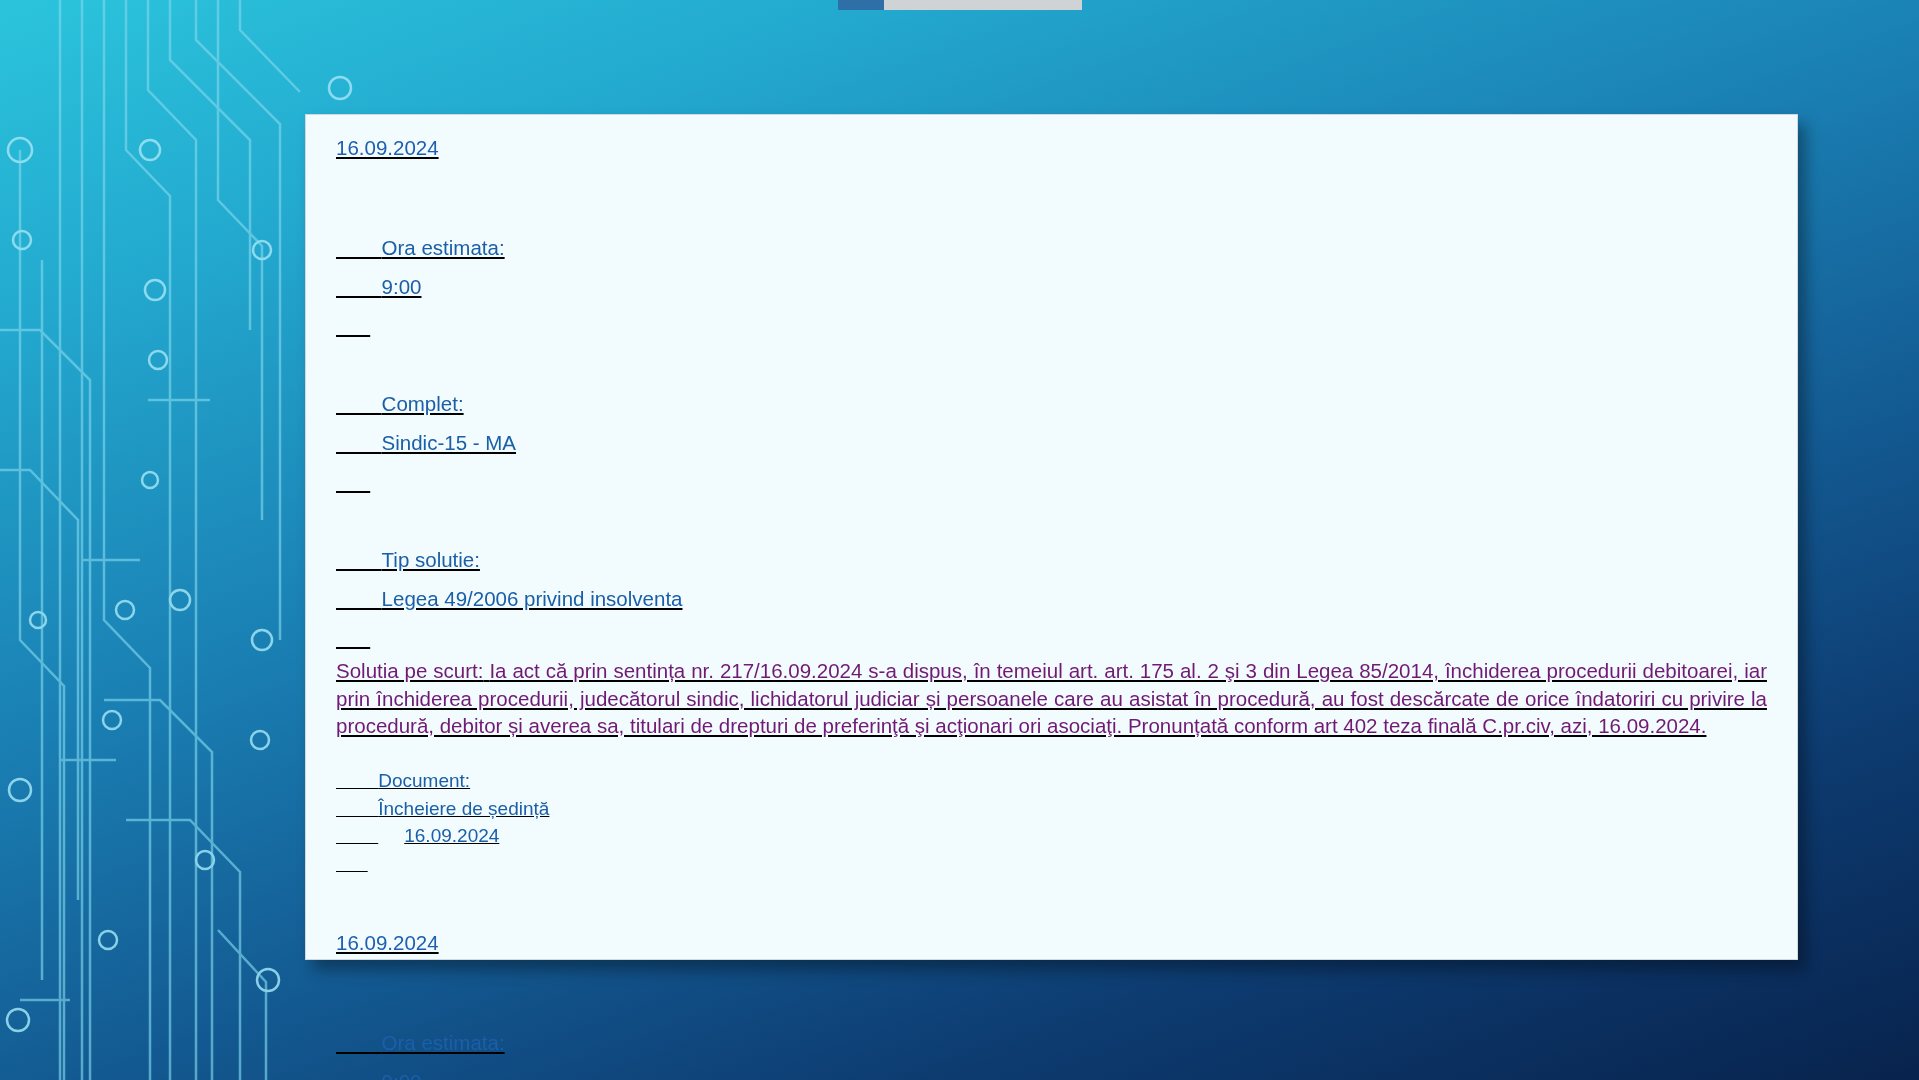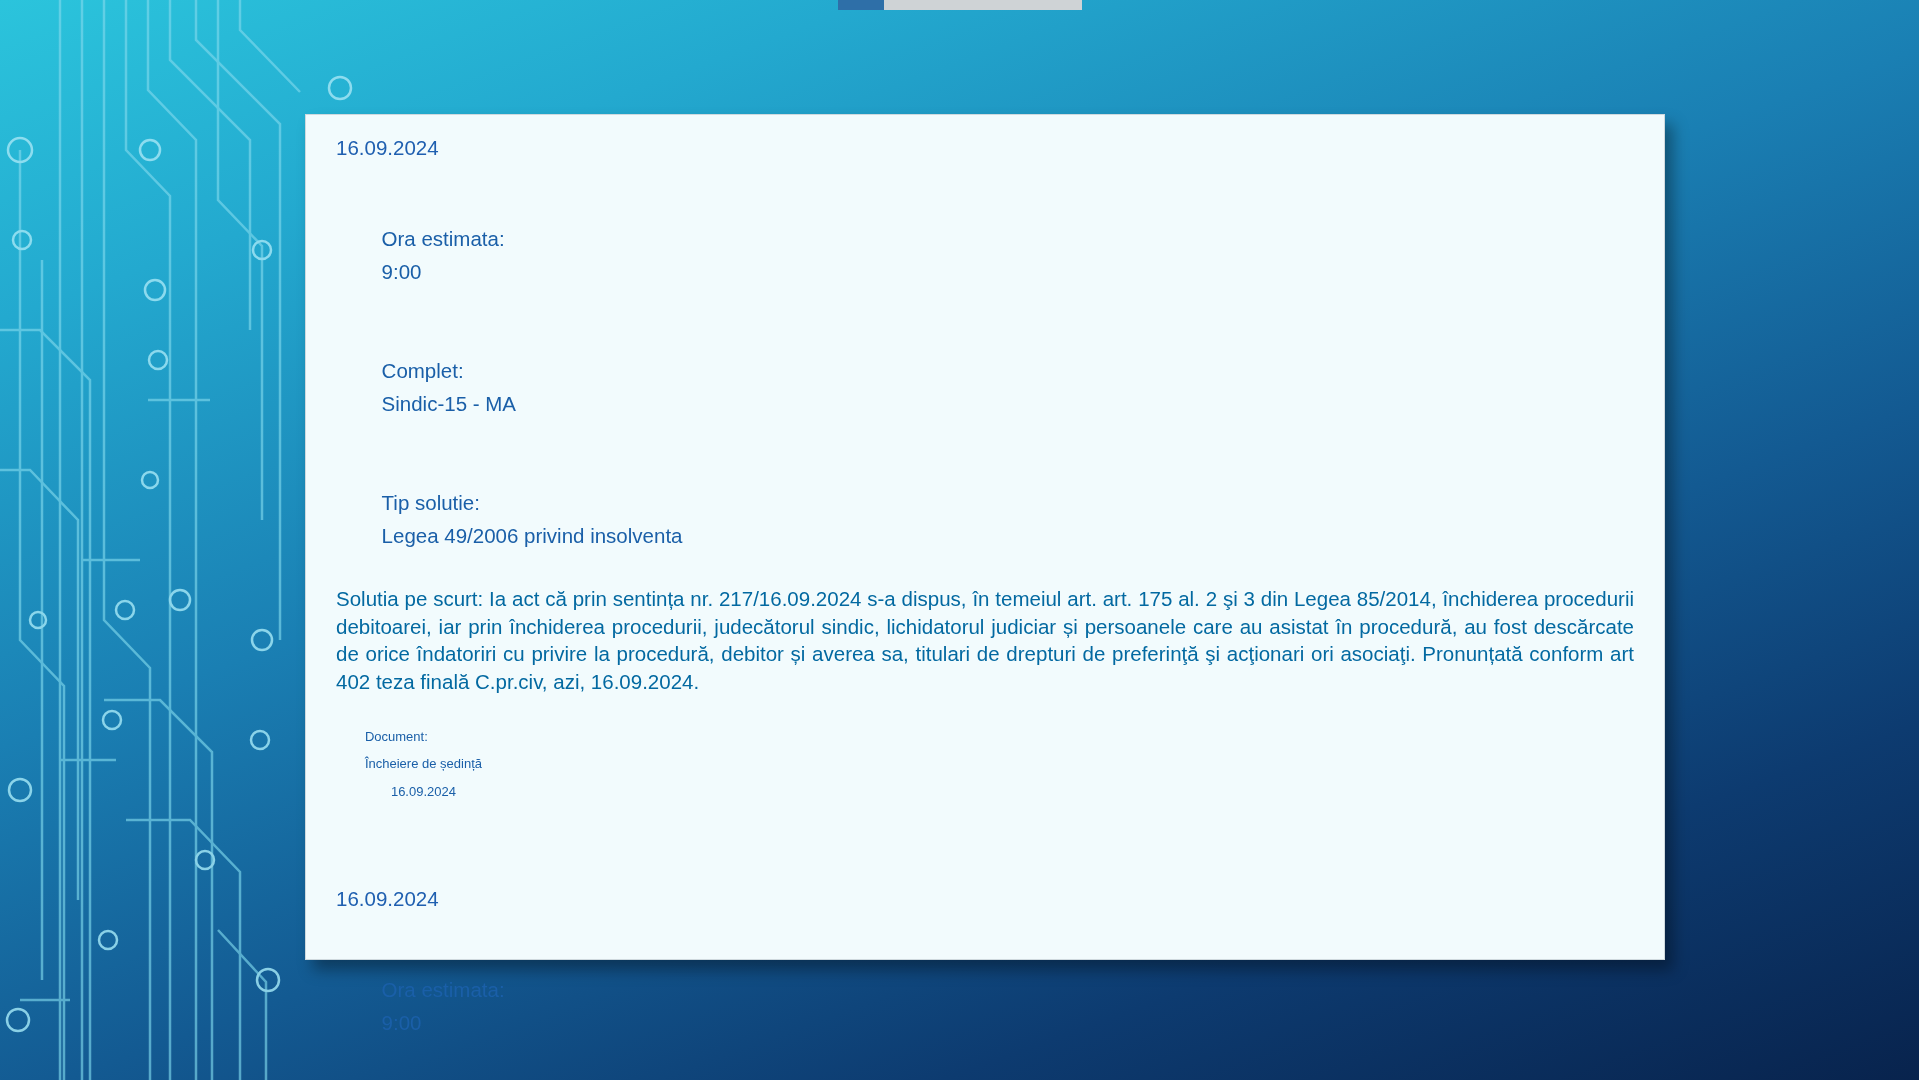"16.09.2024" #doc-card { text-decoration: none -> underline; width: 1360px -> 1493px }
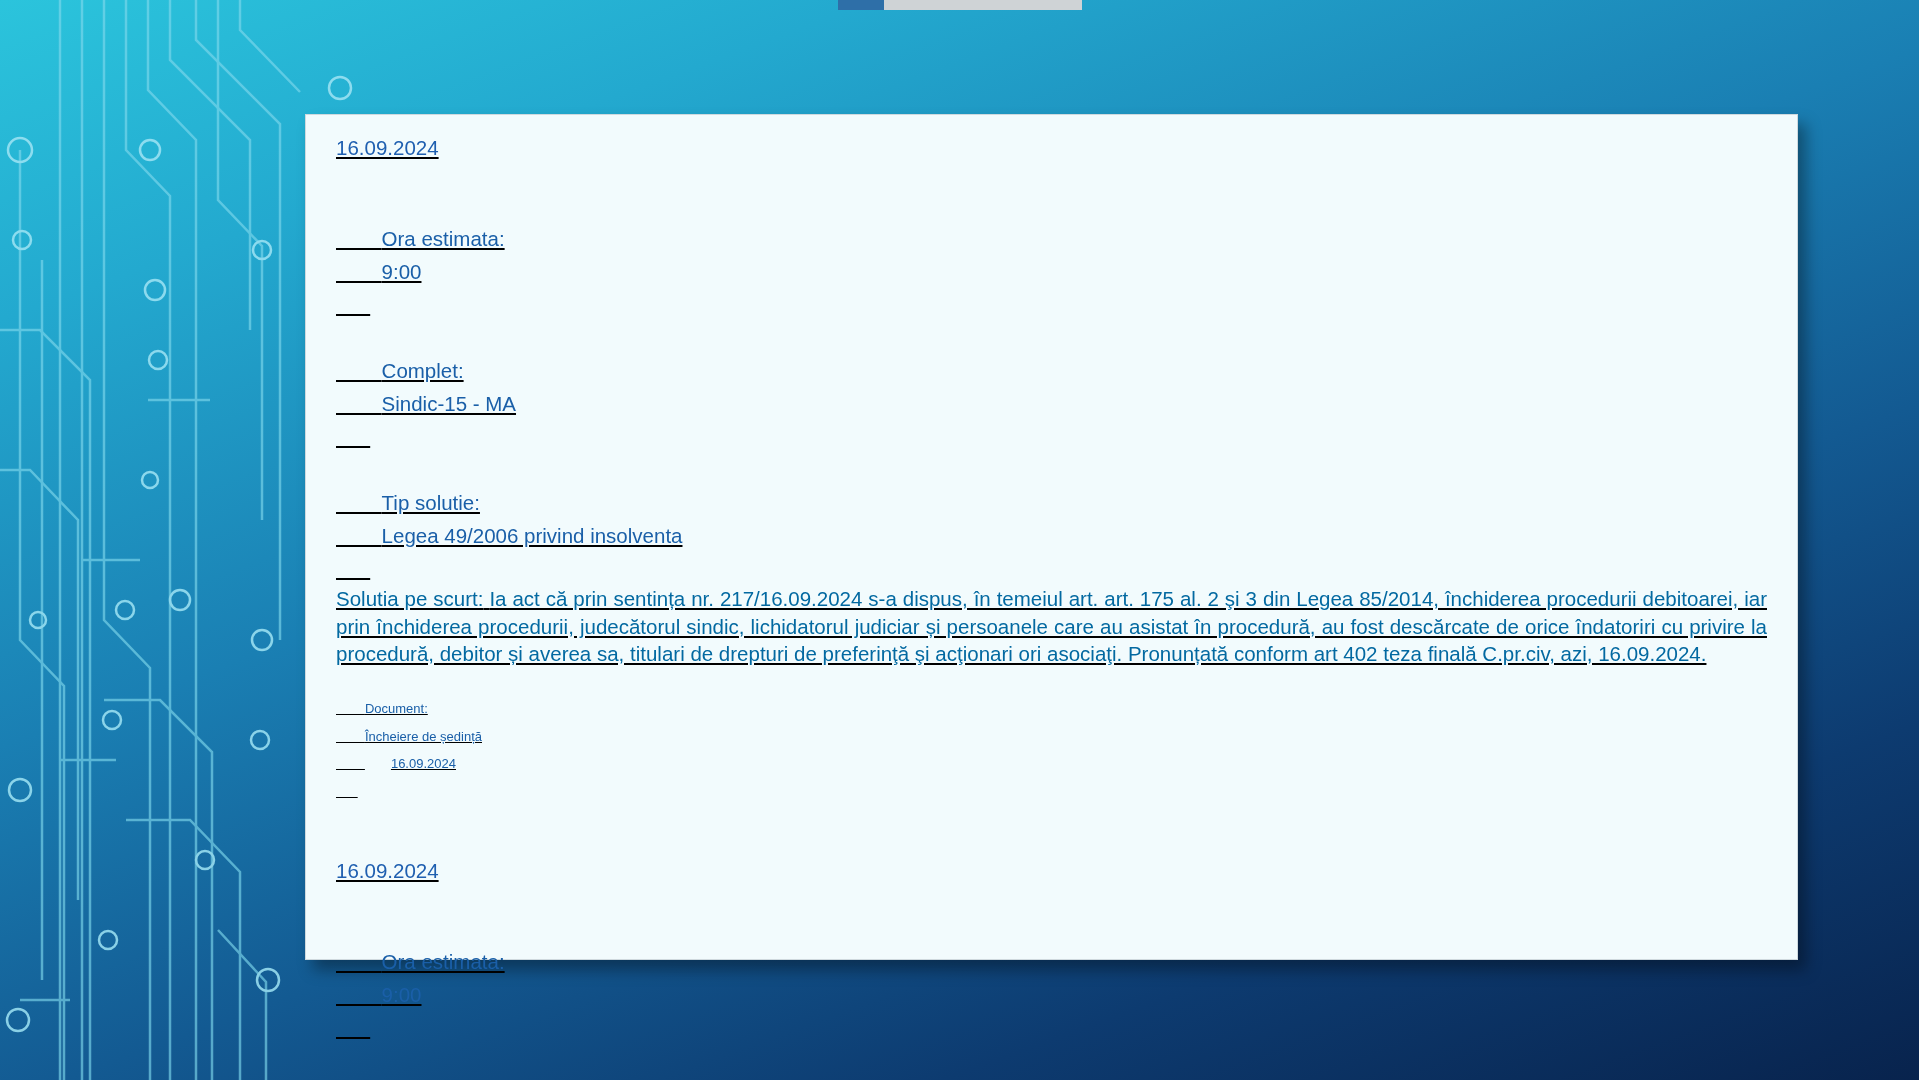"Ora estimata: 9:00" .field-line { line-height: 33px -> 39px }
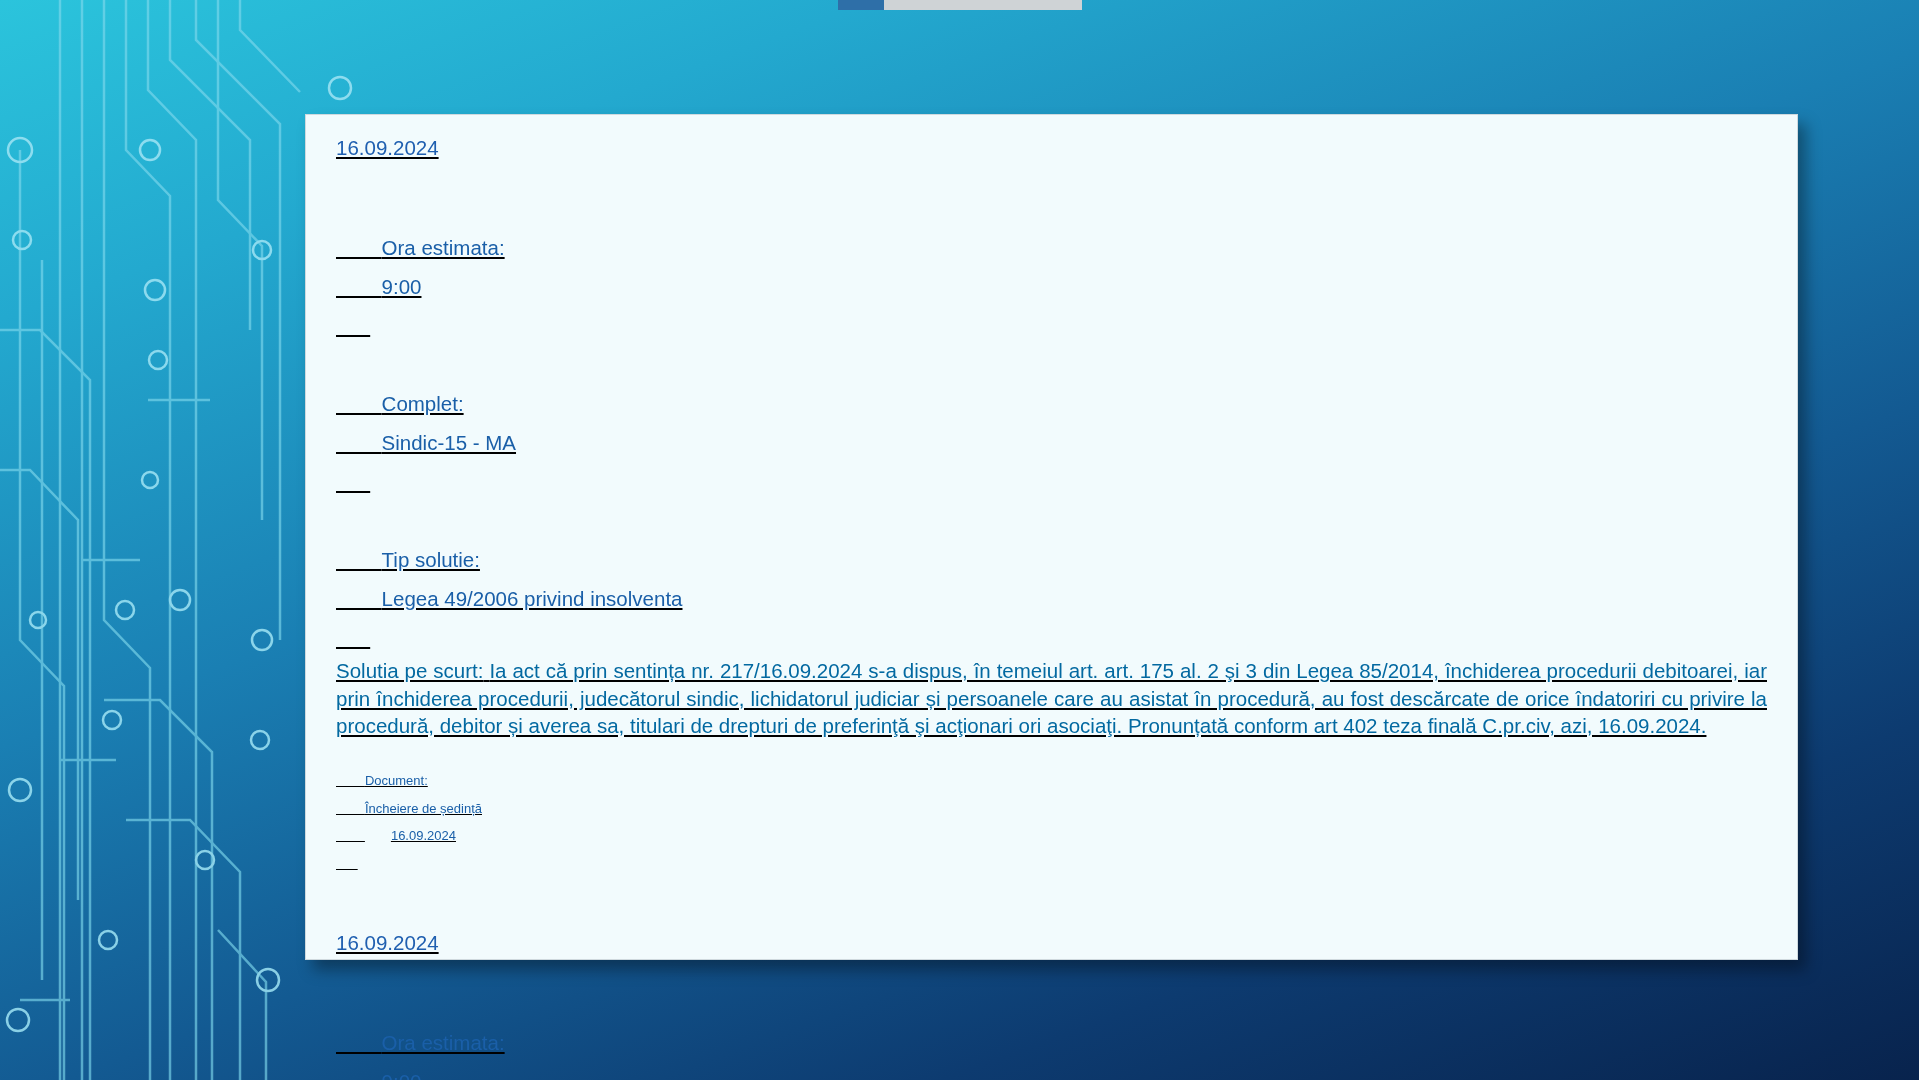"Solutia pe scurt: Ia act" .field-block { color: #0369a1 -> #701a75 }
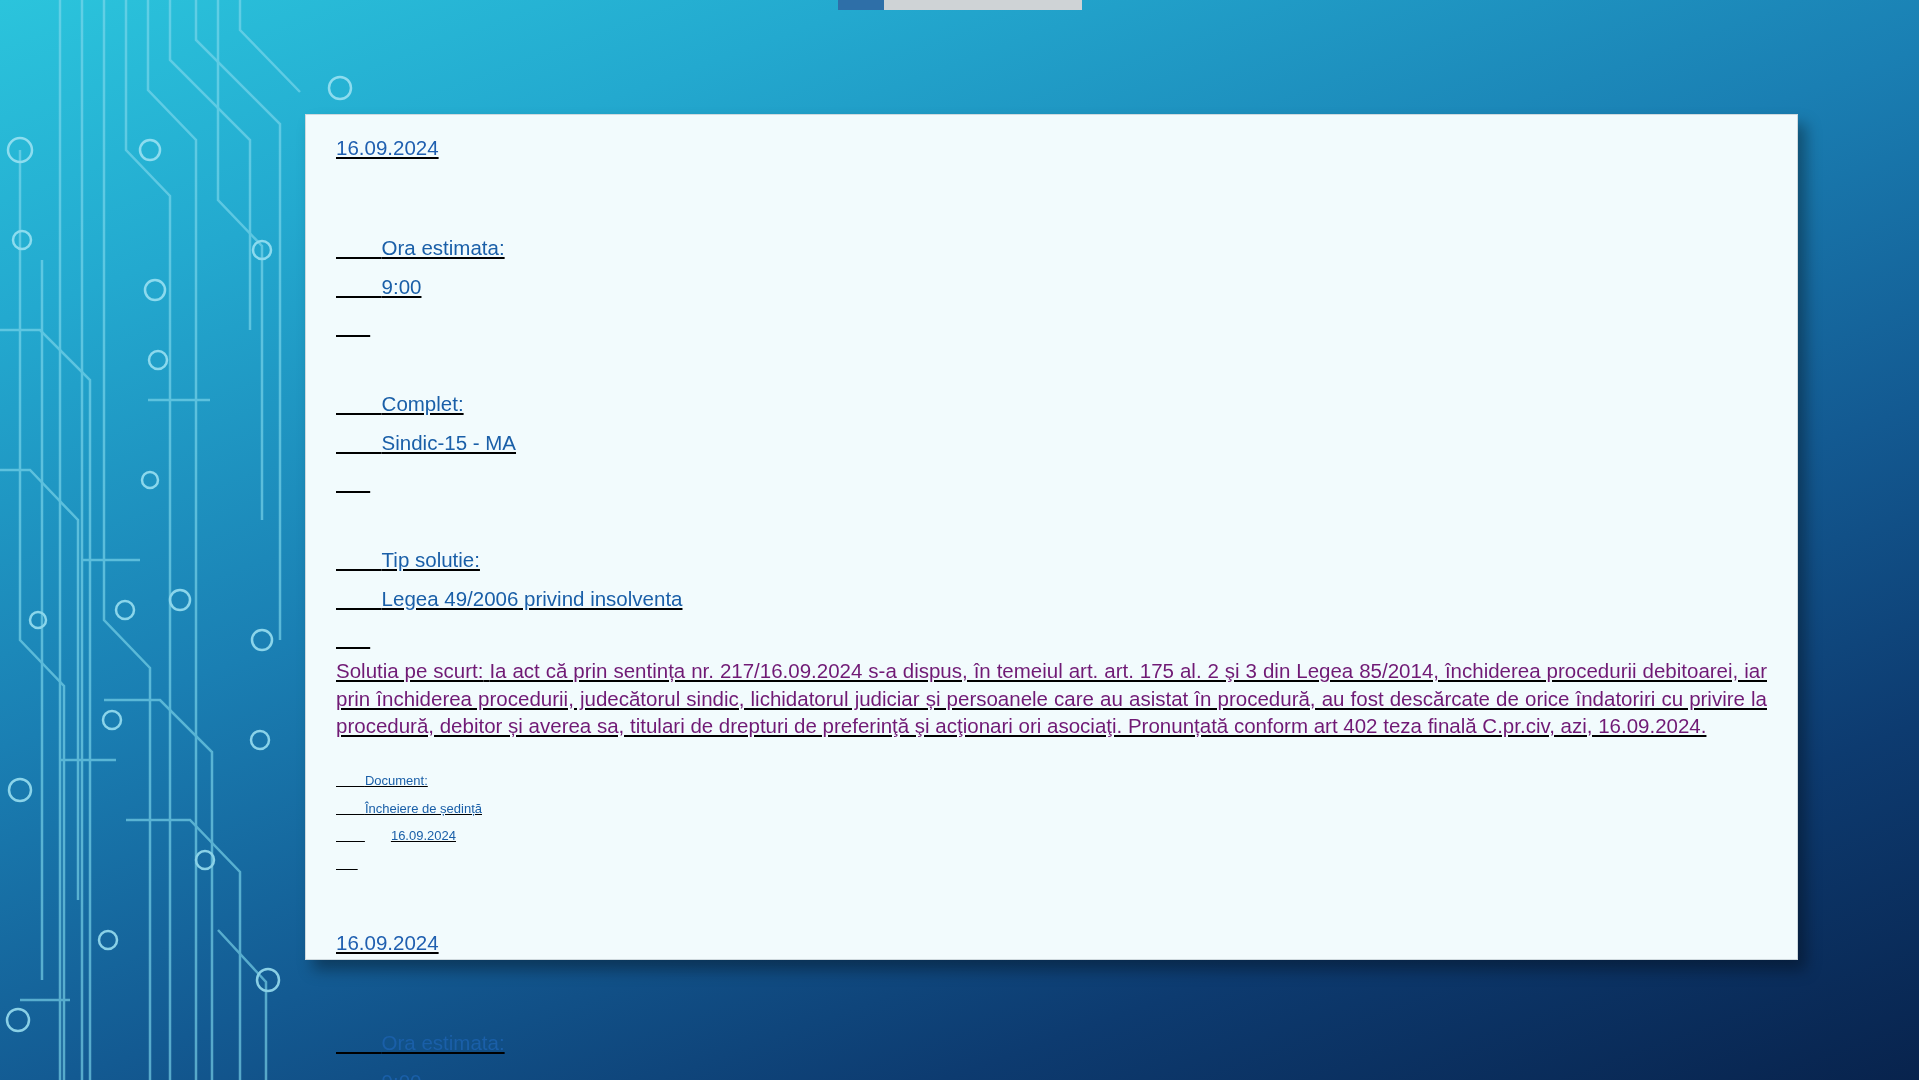"Document: Încheiere de ședință" .doc-line { font-size: 13px -> 19px }
